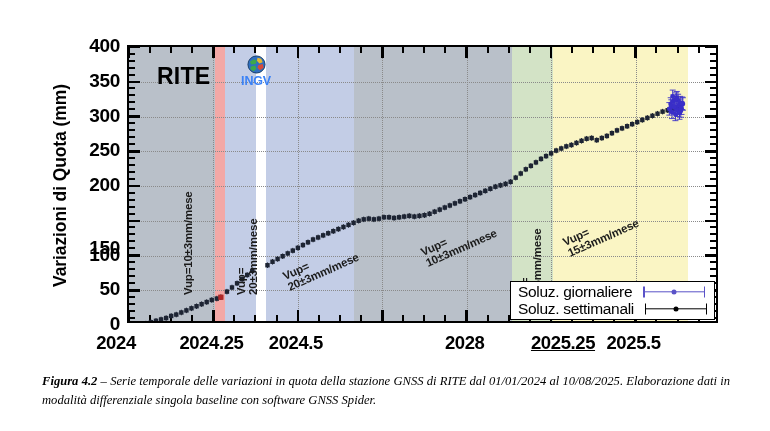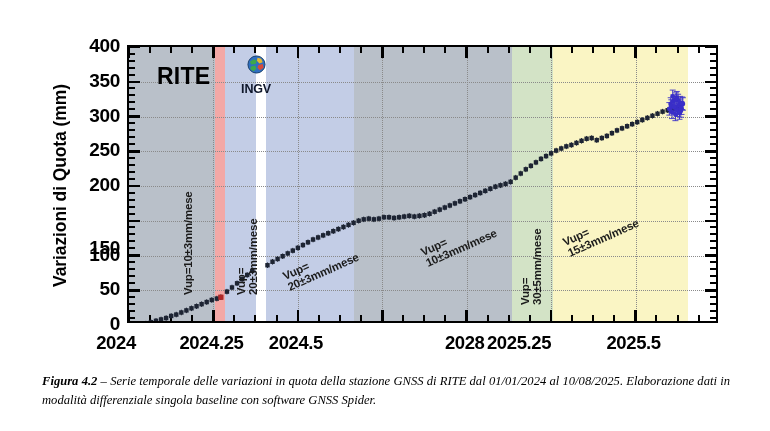"INGV" #ingv-text { color: #0f172a -> #3b82f6; margin-top: 8px -> 0px }
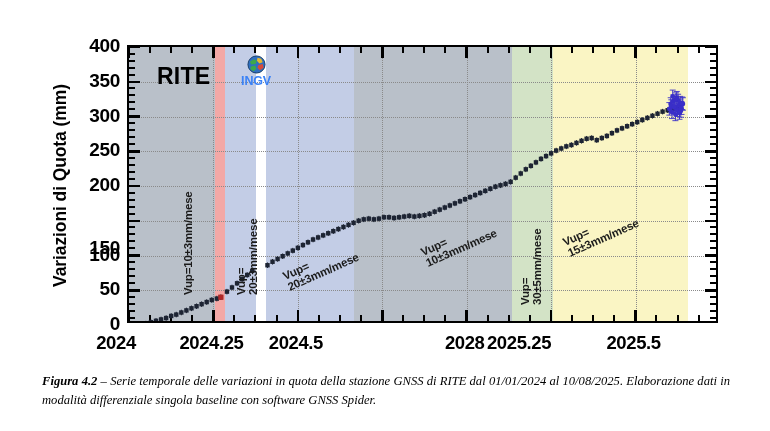"Soluz. giornaliere" div { html: none -> <div> <div> <span>Soluz. giornaliere</span> <span> <span></span> <span></span> <span></span> <span></span> </span> </div> <div> <span>Soluz. settimanali</span> <span> <span></span> <span></span> <span></span> <span></span> </span> </div> </div> }
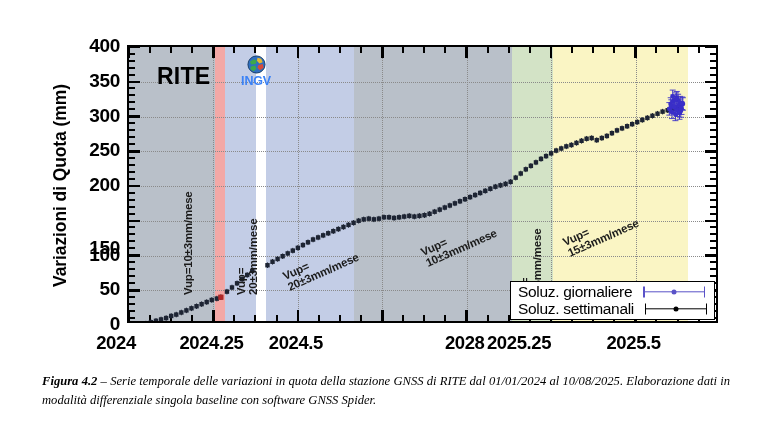"2025.25" div.xtick { left: 519px -> 563px; text-decoration: none -> underline }
